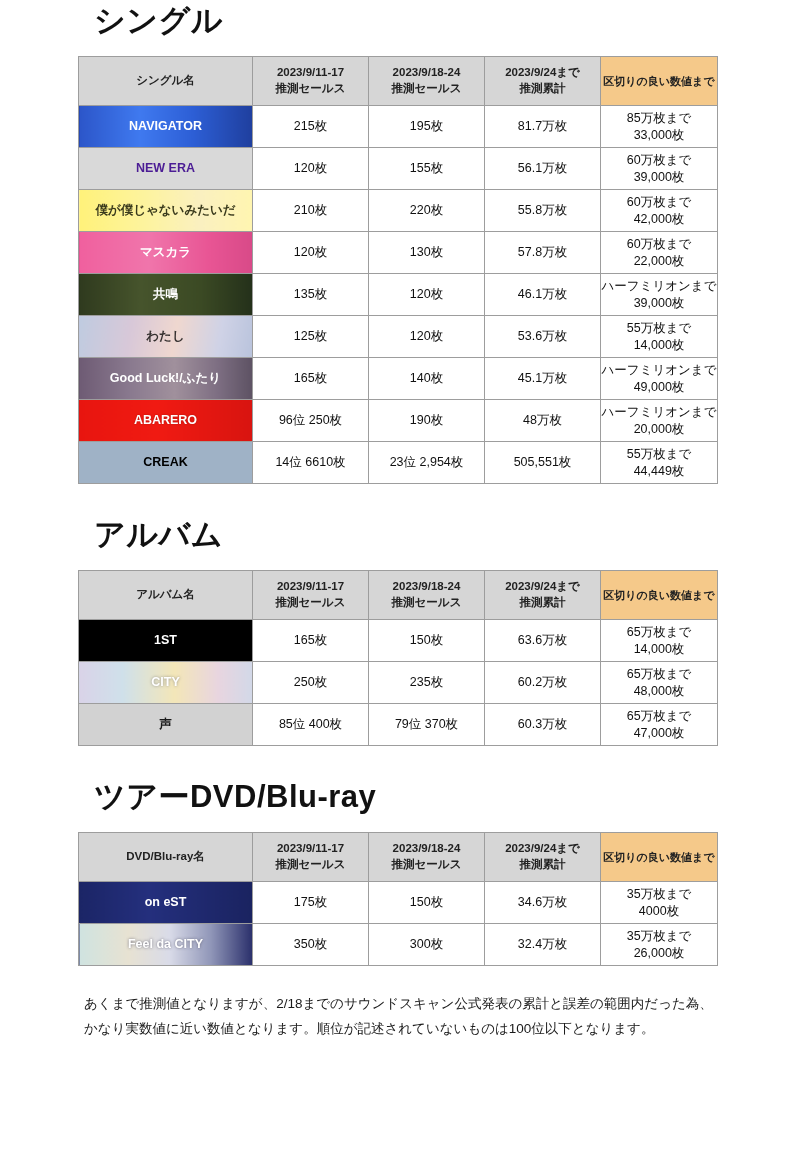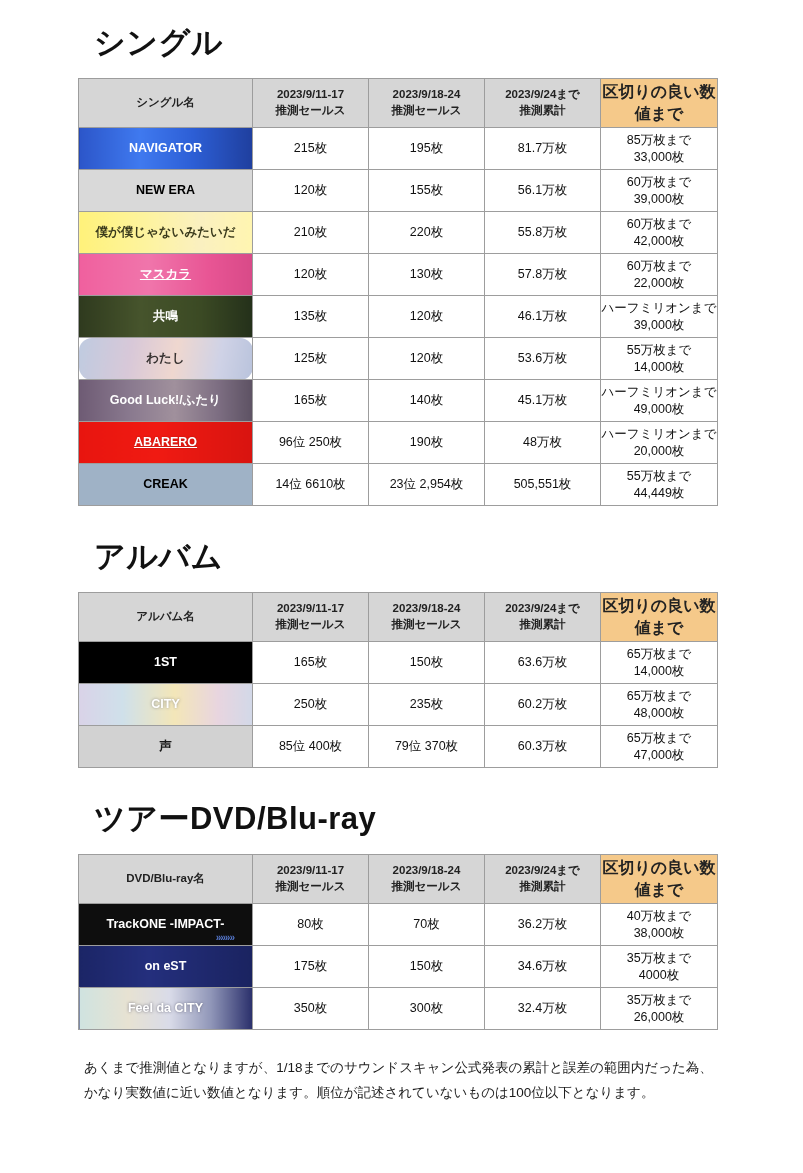"シングル" .title-singles { padding-top: 22px -> none }
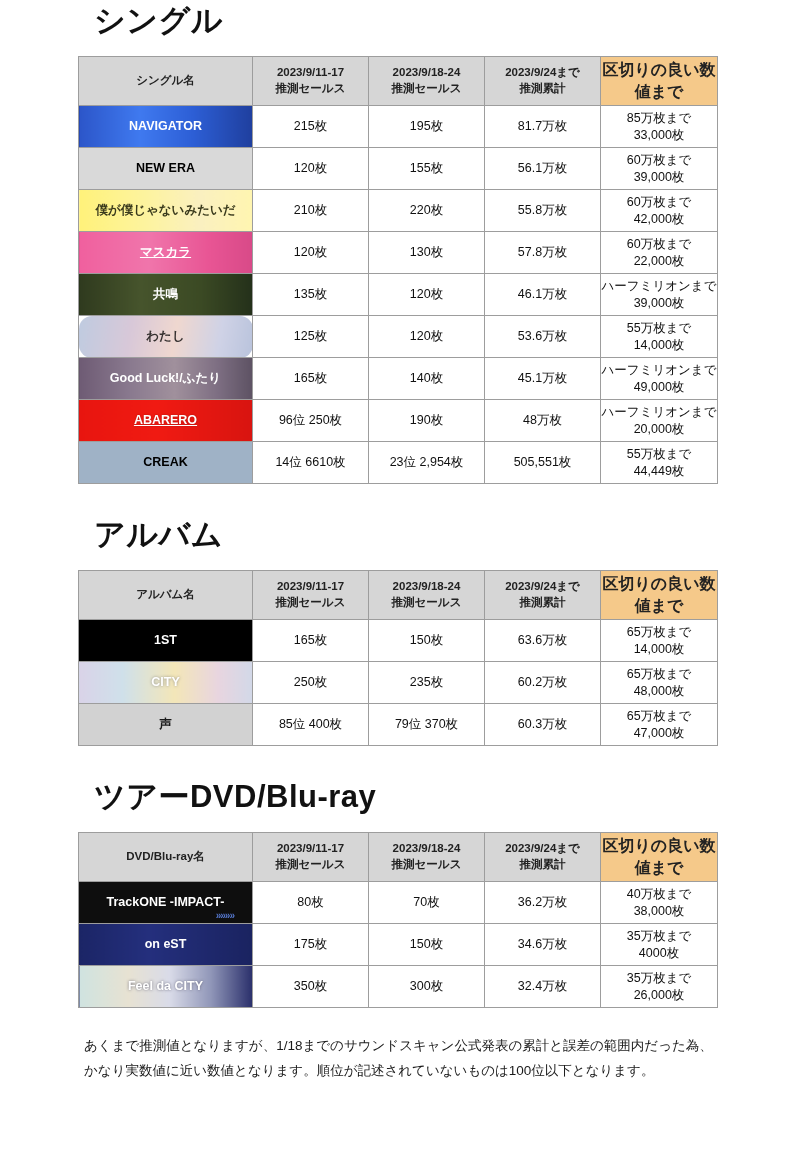"区切りの良い数値まで" table.chart thead th.goal-head { font-size: 16px -> 11px }
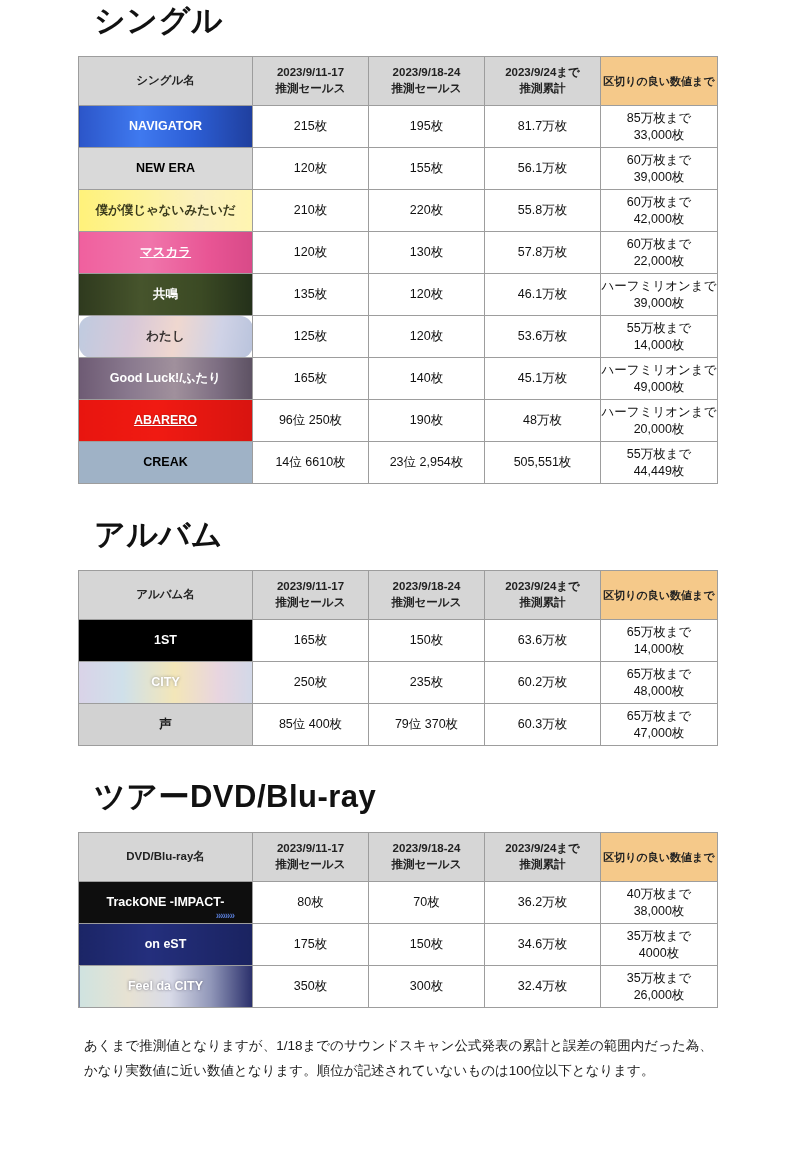"NEW ERA" .bg-newera { color: #000000 -> #4c1d95 }
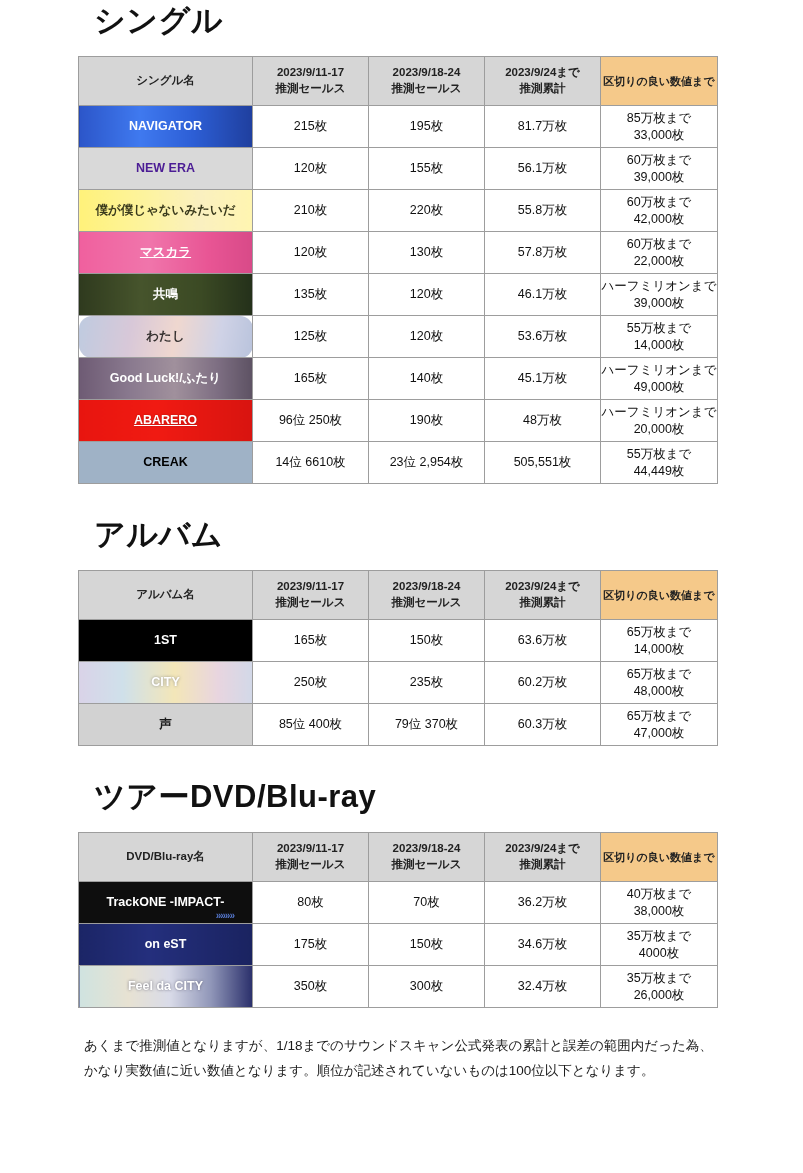"マスカラ" .bg-mascara { text-decoration: underline -> none }
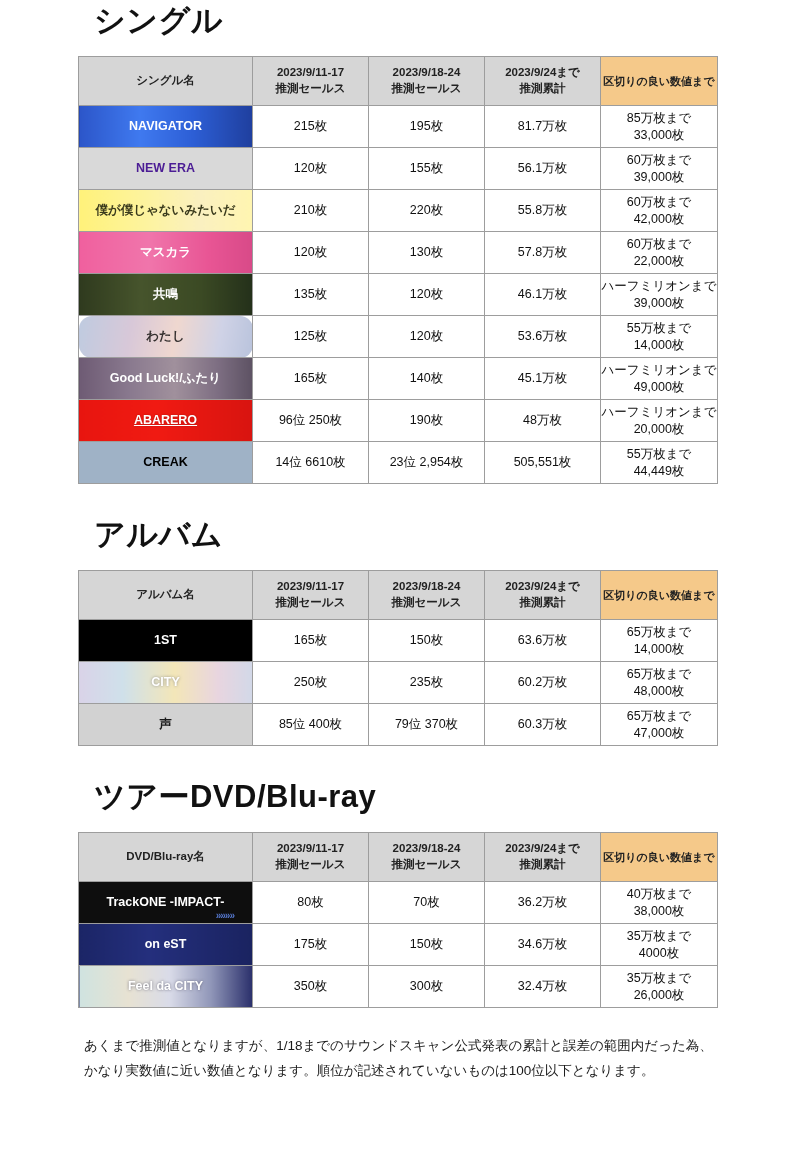"わたし" .bg-watashi { border-radius: 13px -> none }
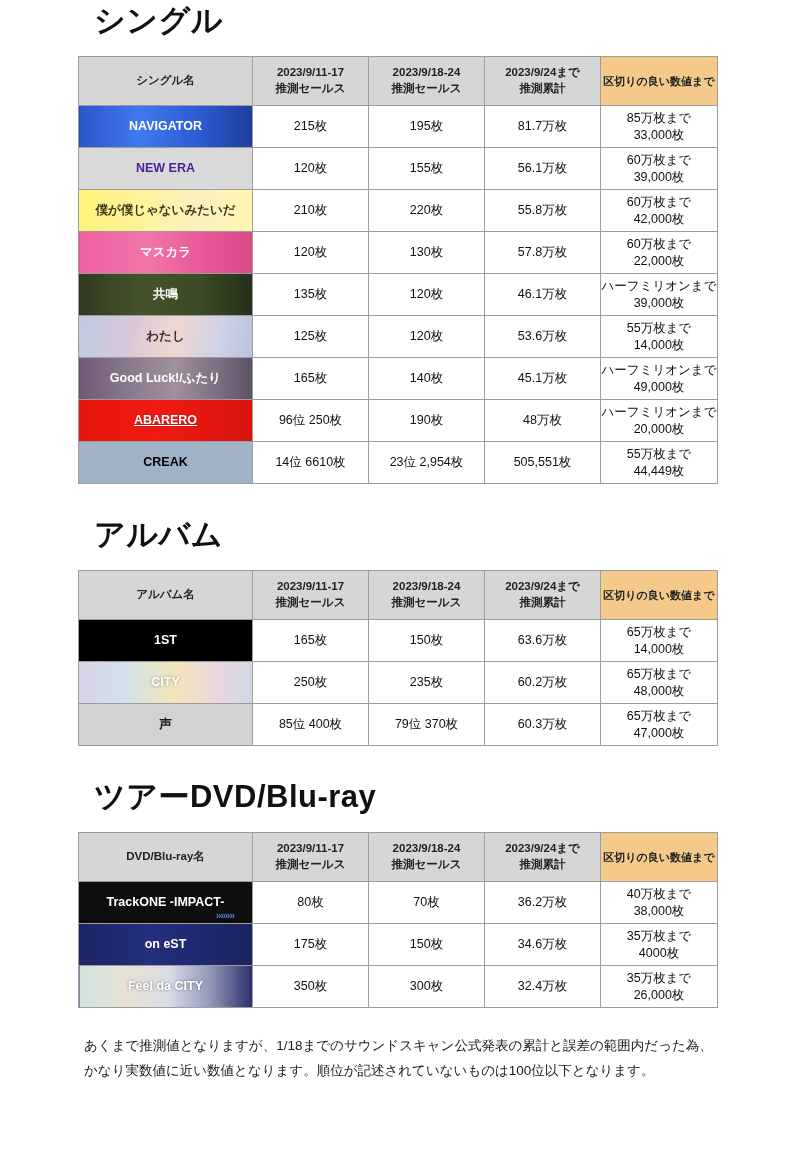"ABARERO" .bg-abarero { text-decoration: underline -> none }
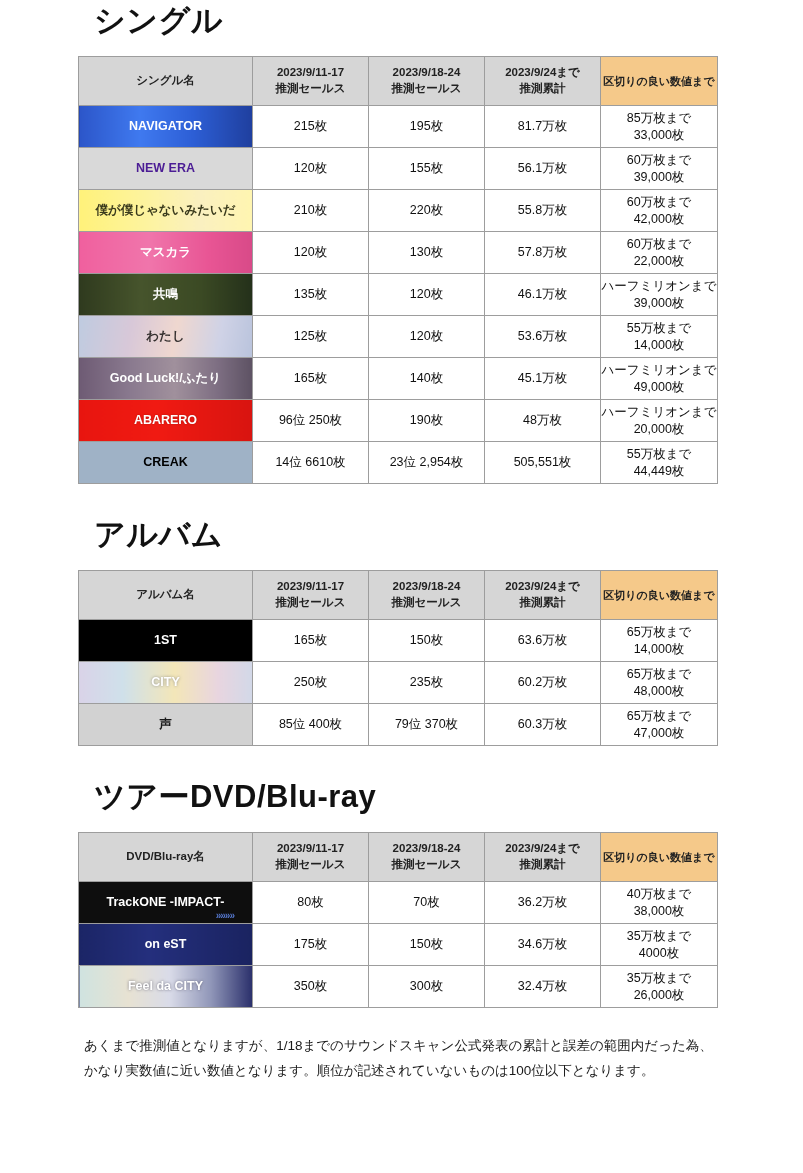"TrackONE -IMPACT-" tr { html: <tr> <td> <span>TrackONE -IMPACT-</span> <span>»»»»</span> </td> <td>80枚</td> <td>70枚</td> <td>36.2万枚</td> <td> <span>40万枚まで</span> <span>38,000枚</span> </td> </tr> -> none }
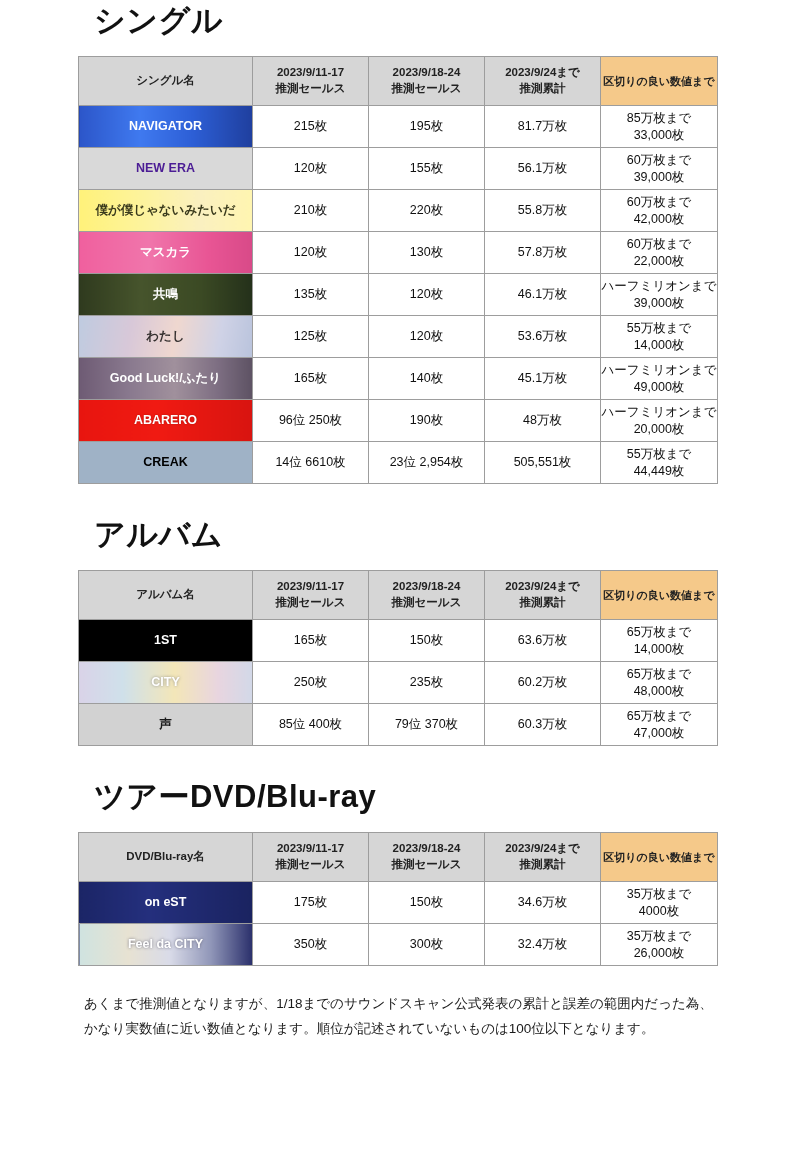"あくまで推測値となりますが、1/18までのサウンドスキャン公式発表の累計と誤差の" div { text: 1/18 -> 2/18 }
